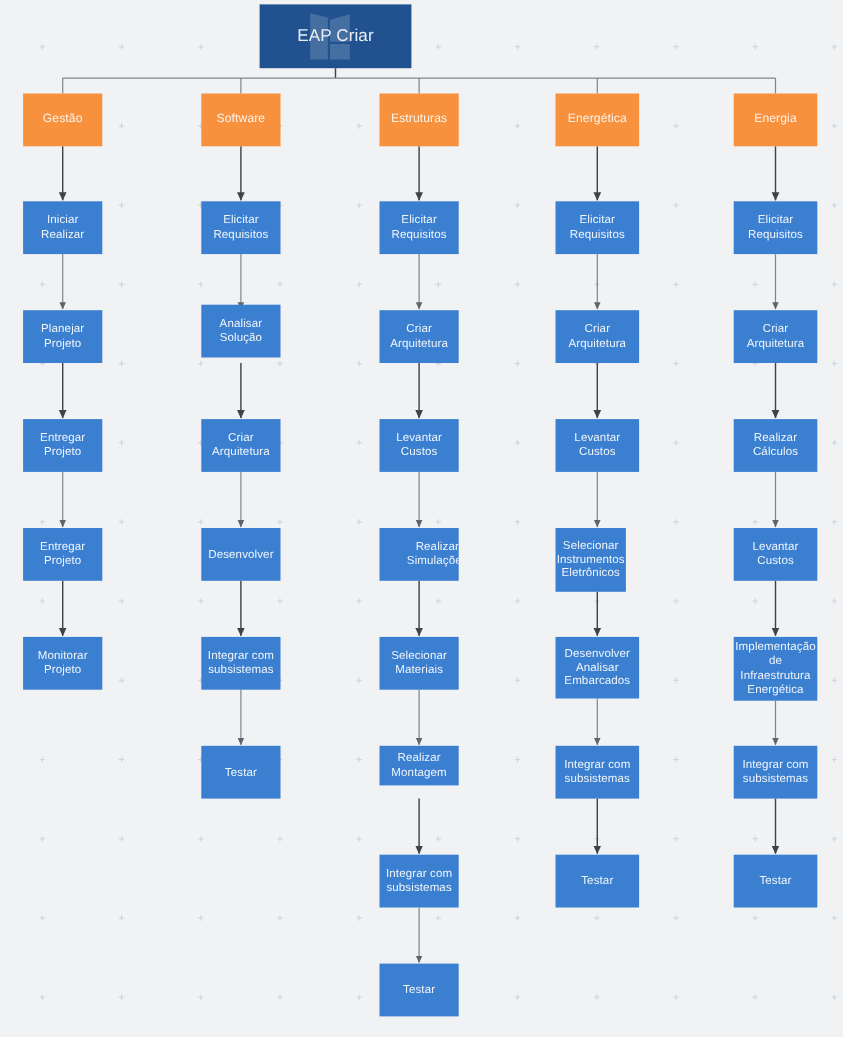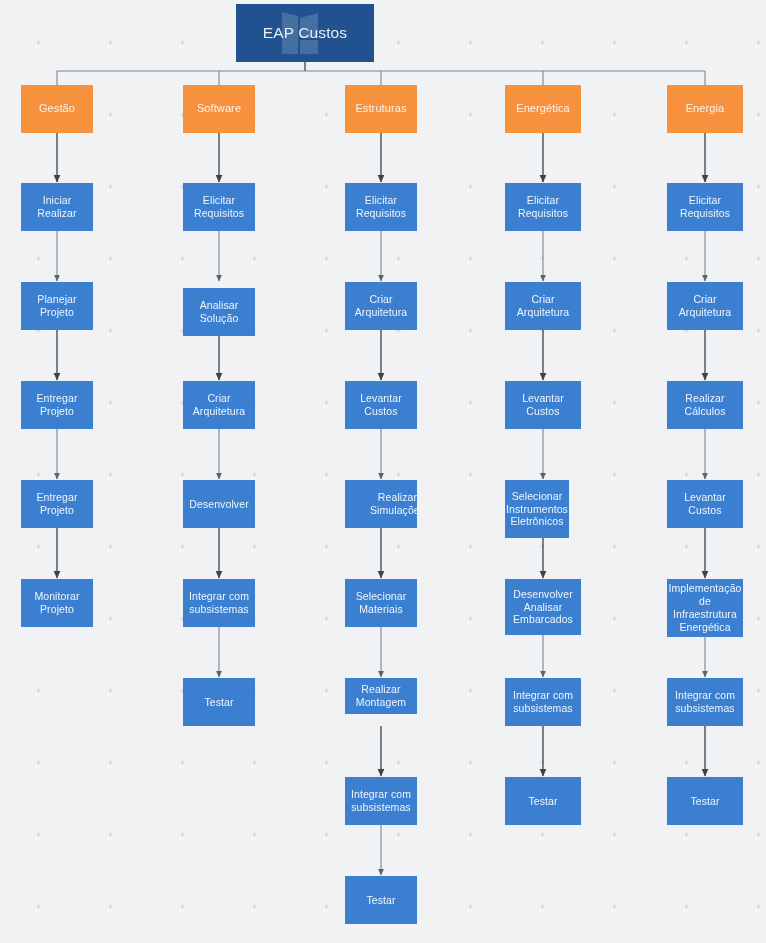"EAP Custos" span.label { text: Custos -> Criar }
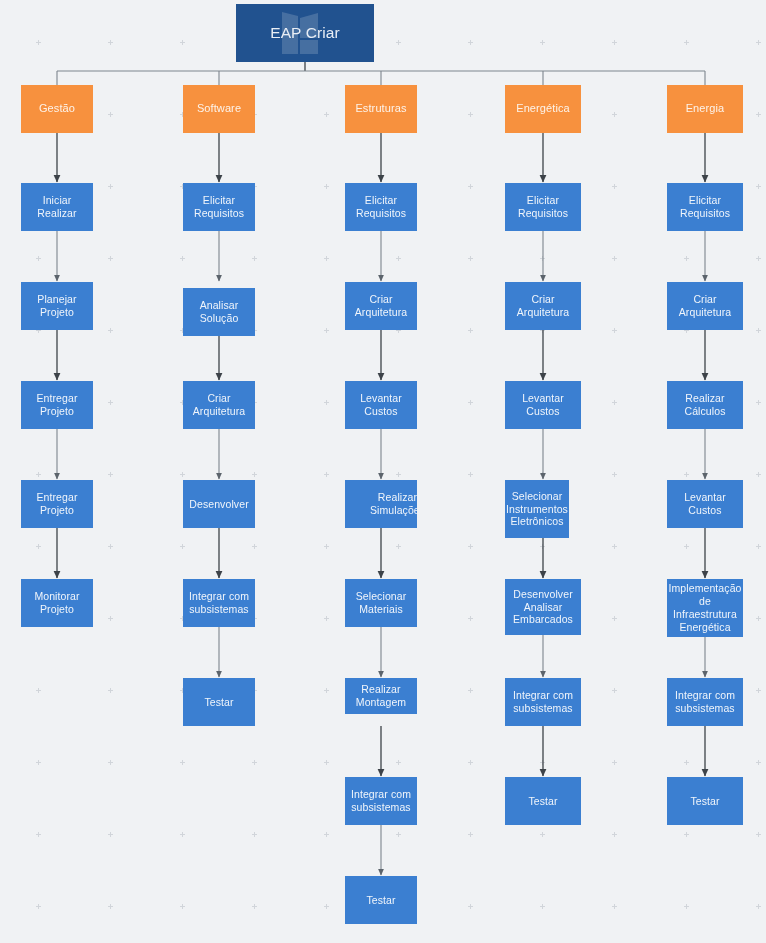"Analisar Solução" div.node { top: 288px -> 277px }
